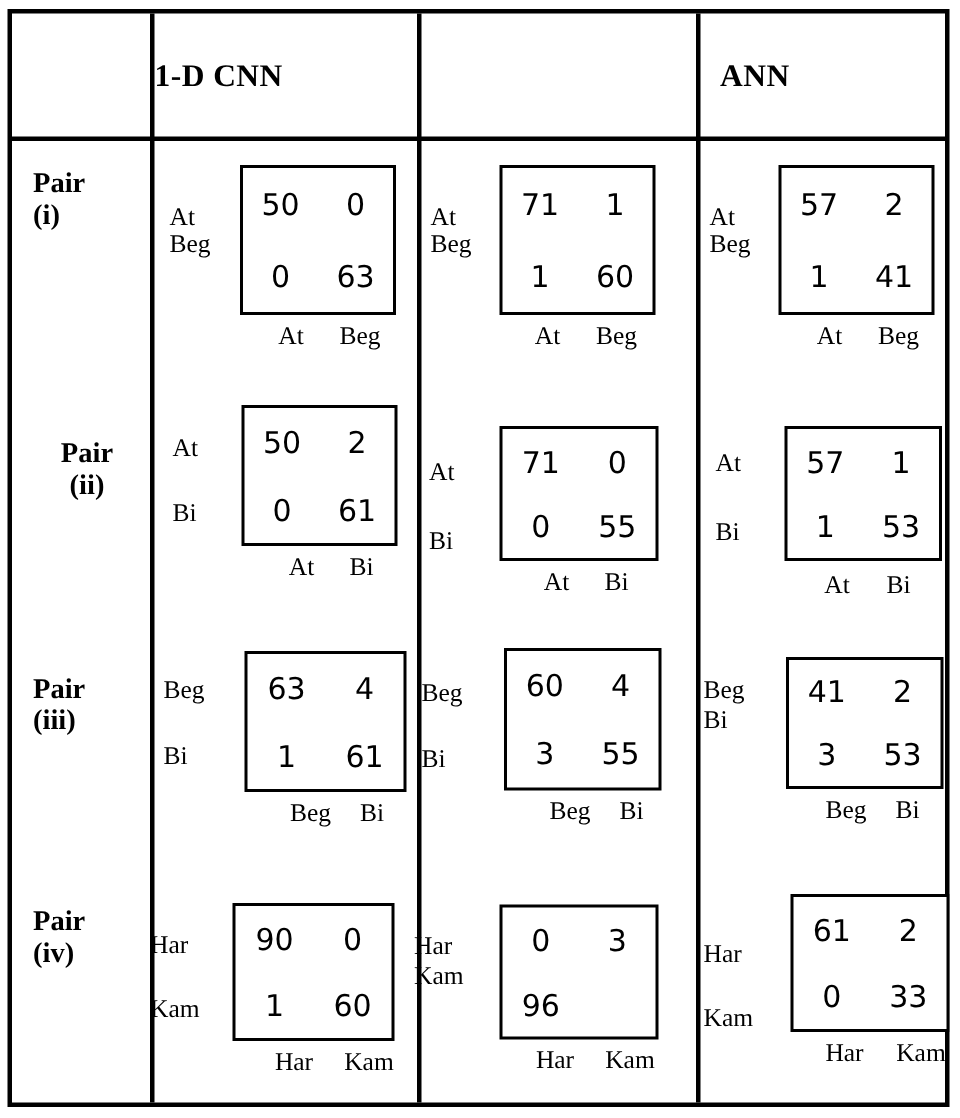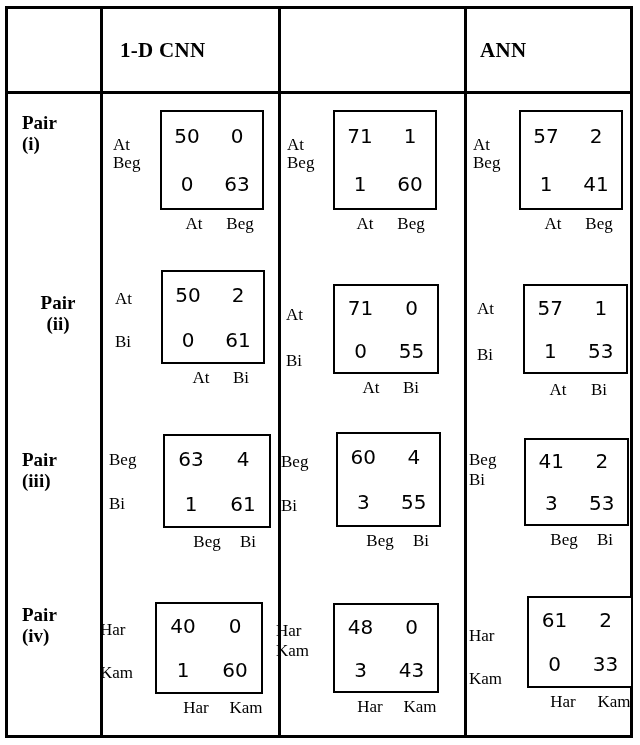"1-D CNN" .header-cell.hc-cnn { padding-left: 17px -> none }
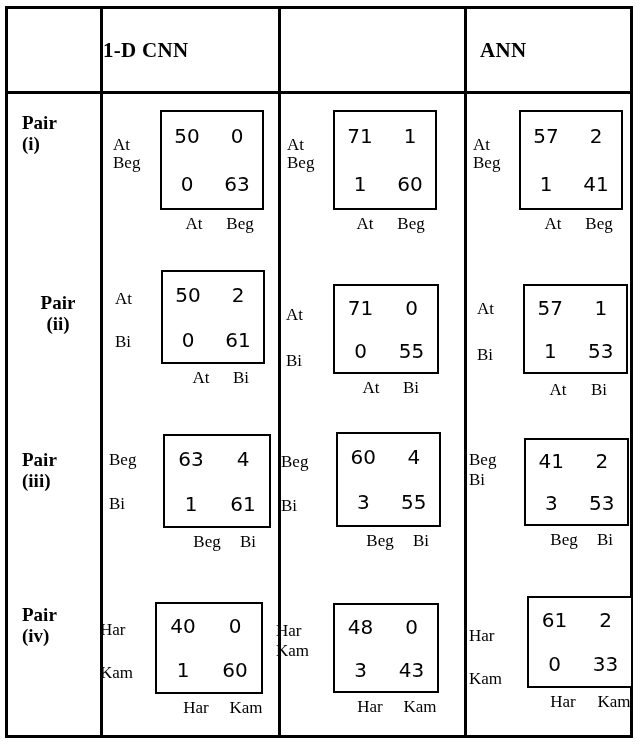"40" div.cm-cell { text: 40 -> 90 }
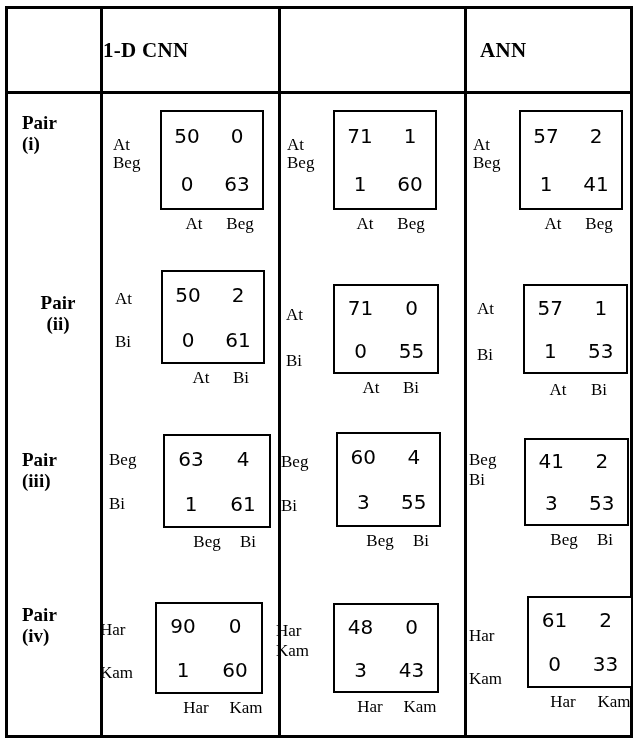"48" div.cm-cell { html: <div>48</div> -> none }
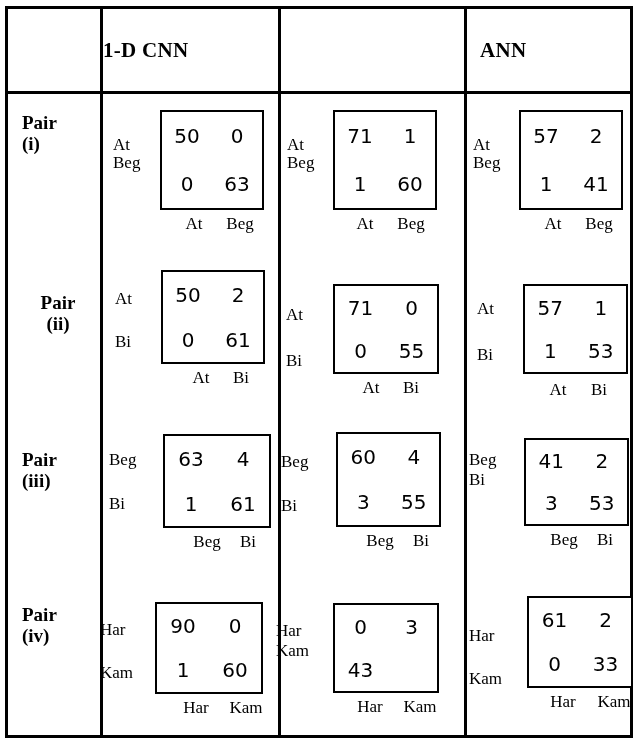"43" div.cm-cell { text: 43 -> 96 }
